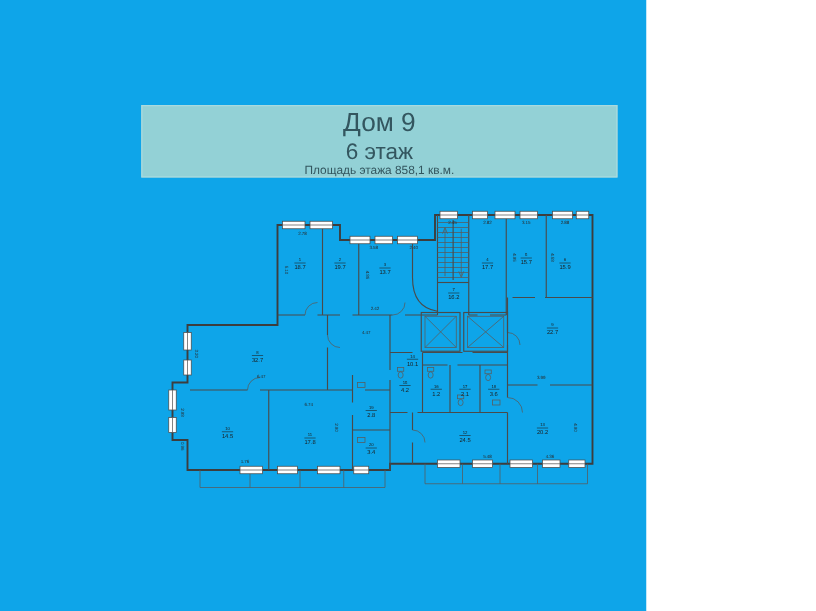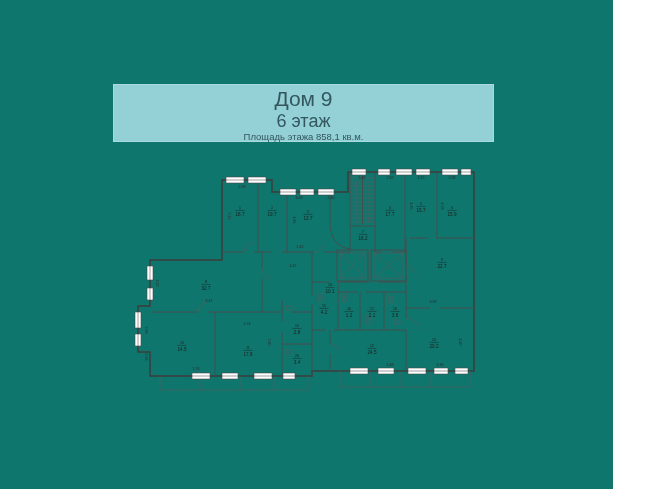"Дом 9" .page { background: #0f766e -> #0ea5e9; width: 613px -> 517px }
